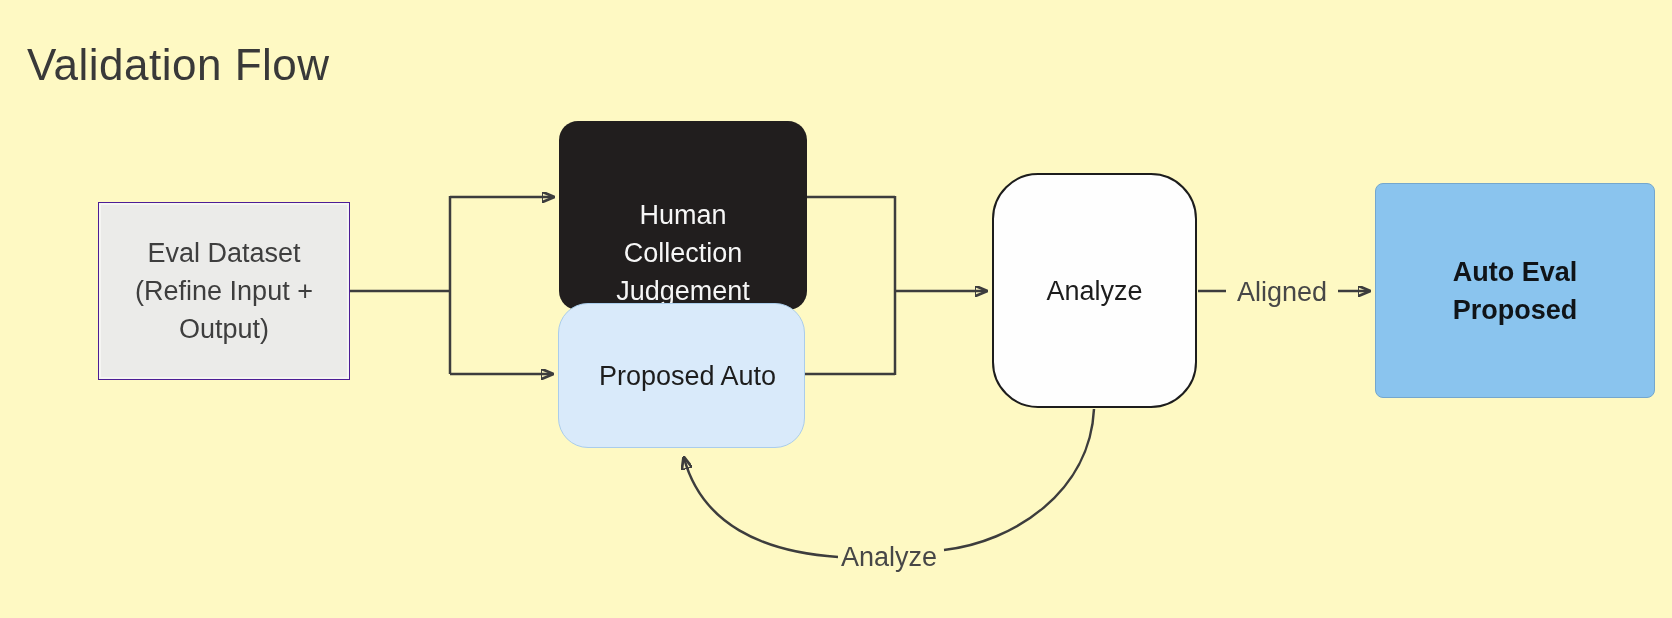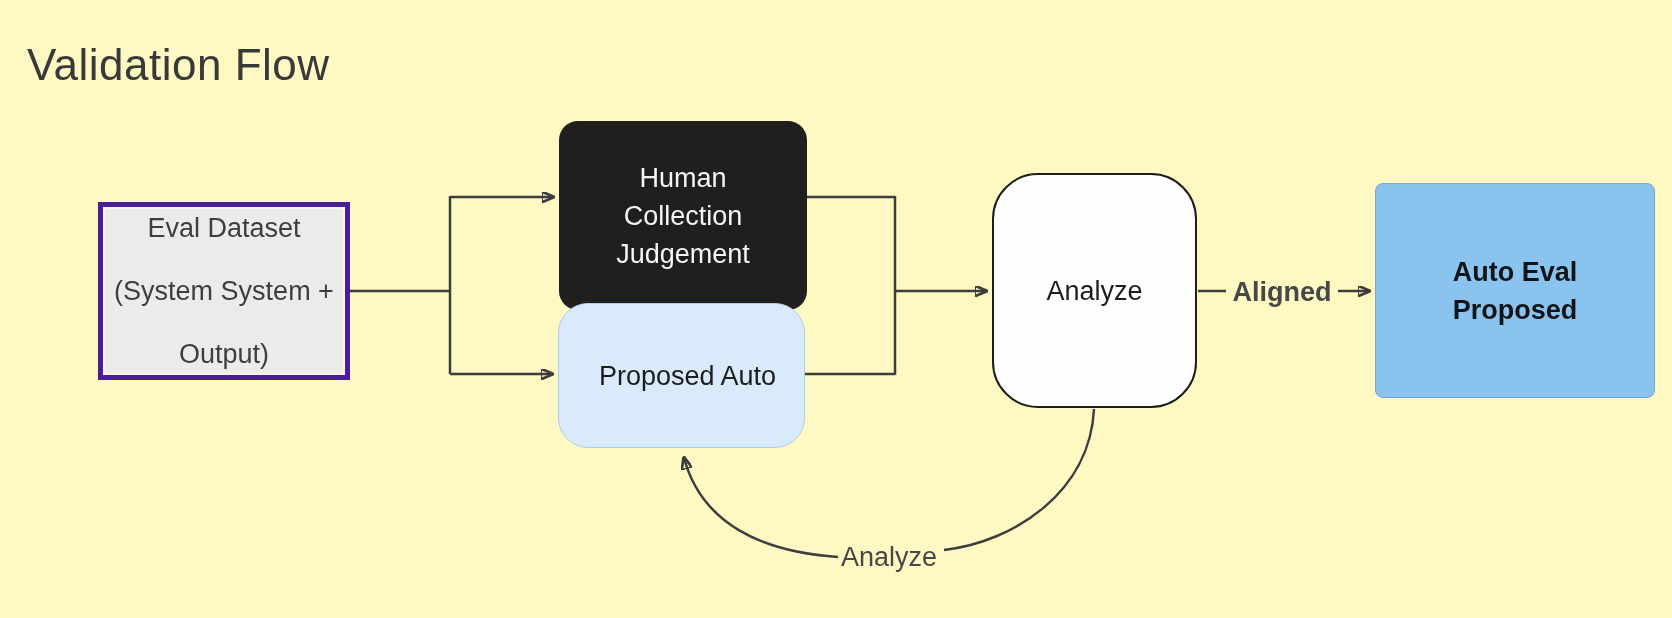"Human" .node-human-judgement { justify-content: none -> flex-end }
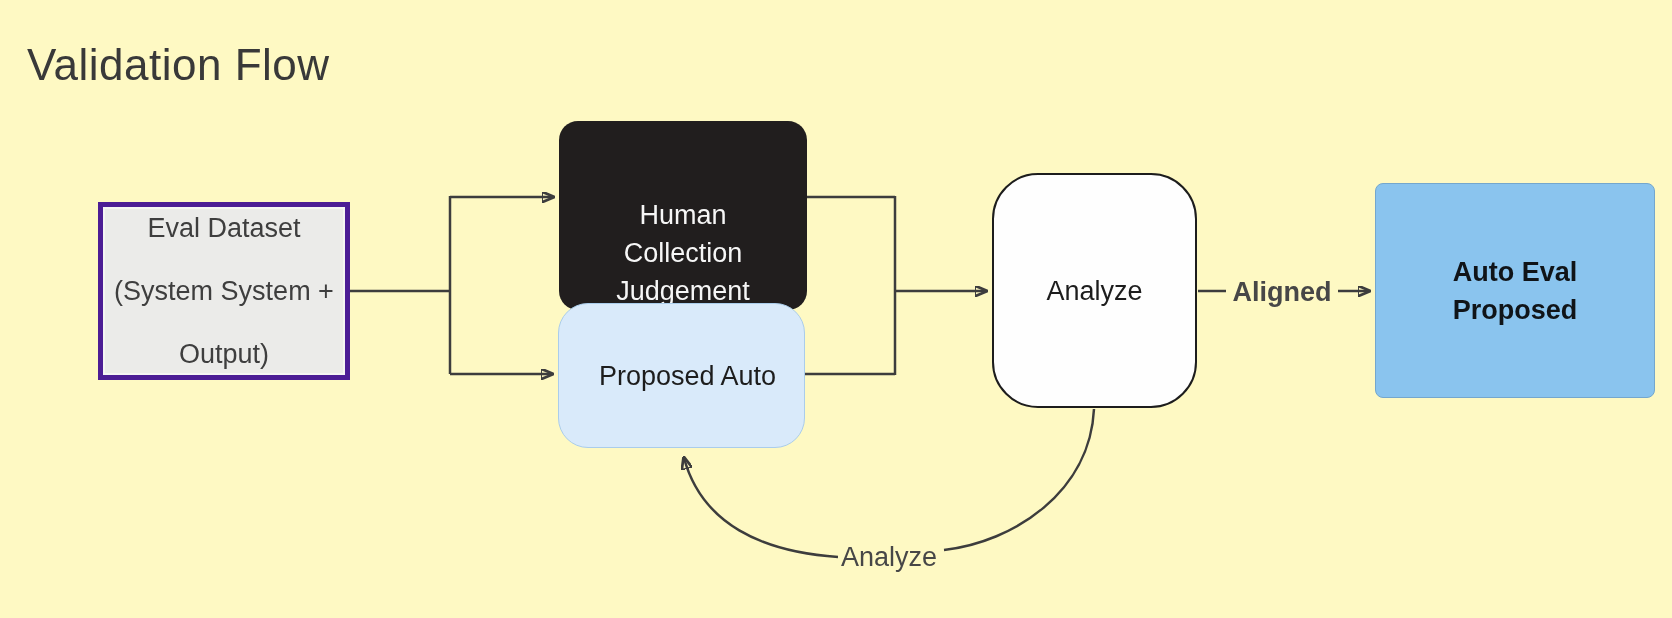"Eval Dataset" .node-eval-dataset { border: 5px solid #4c1d95 -> 1px solid #4c1d95; gap: 25px -> none }
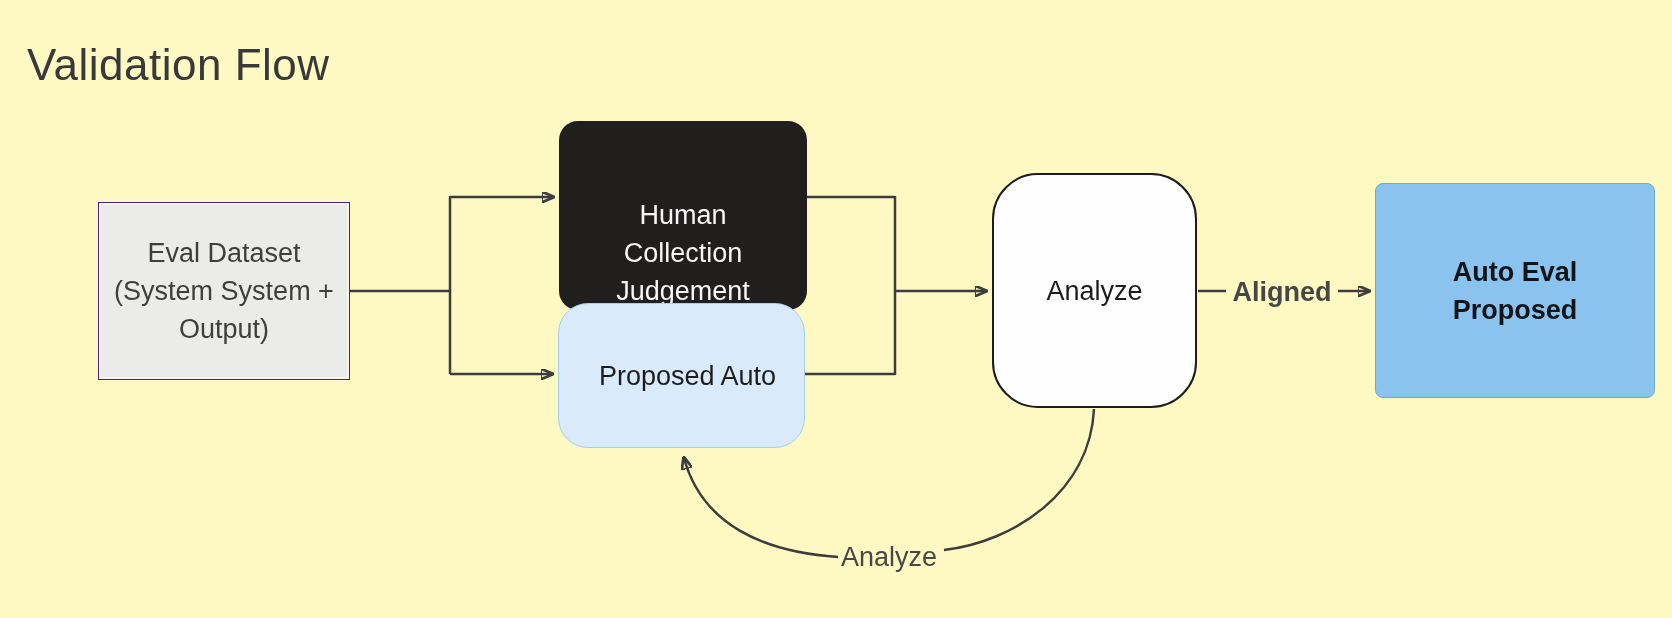"(System System +" div { text: System System -> Refine Input }
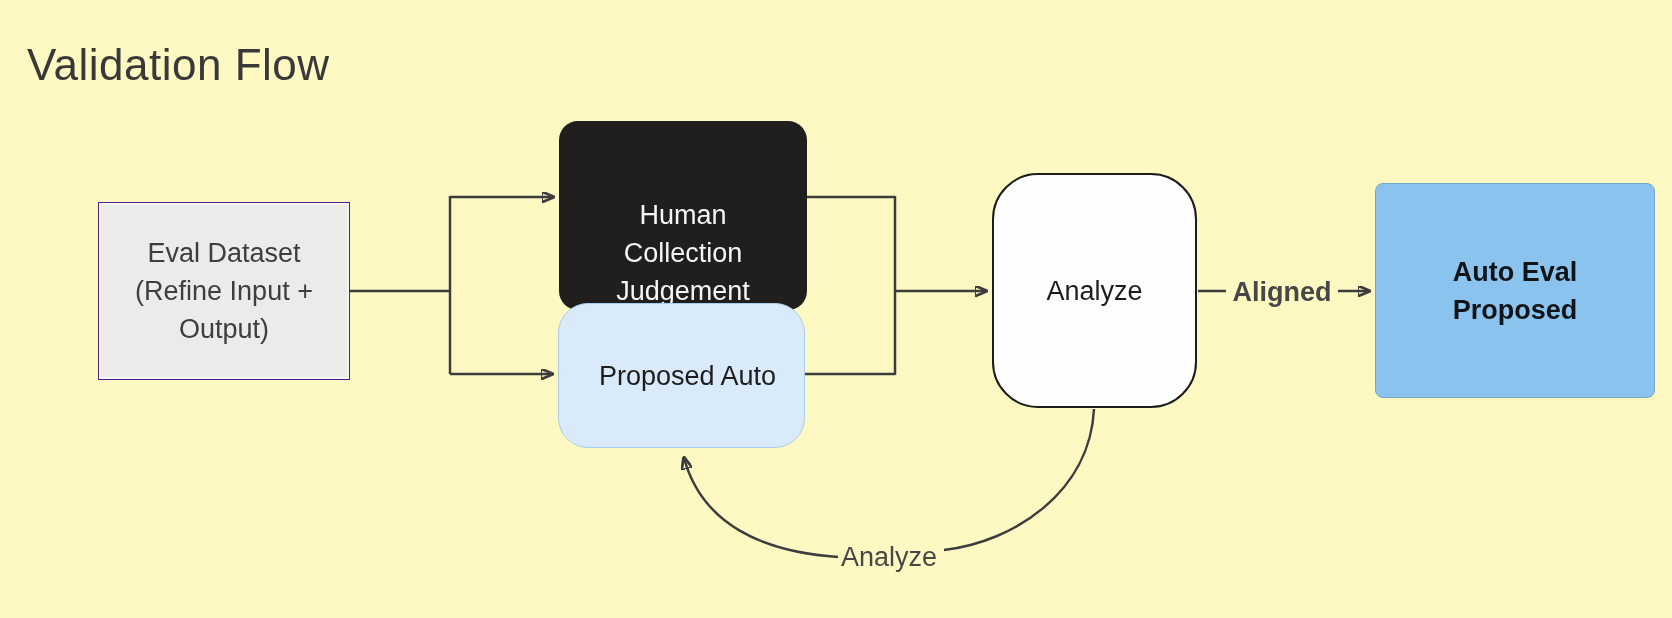"Aligned" .edge-label-aligned { font-weight: bold -> none }
